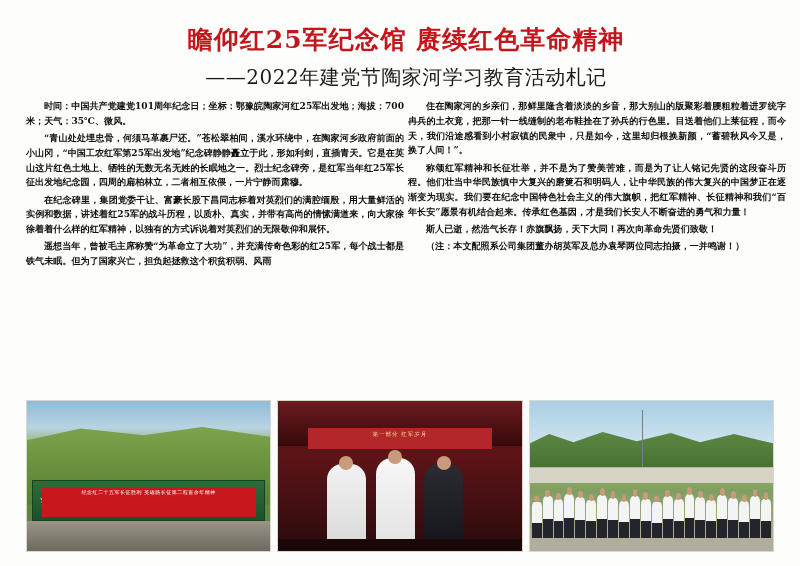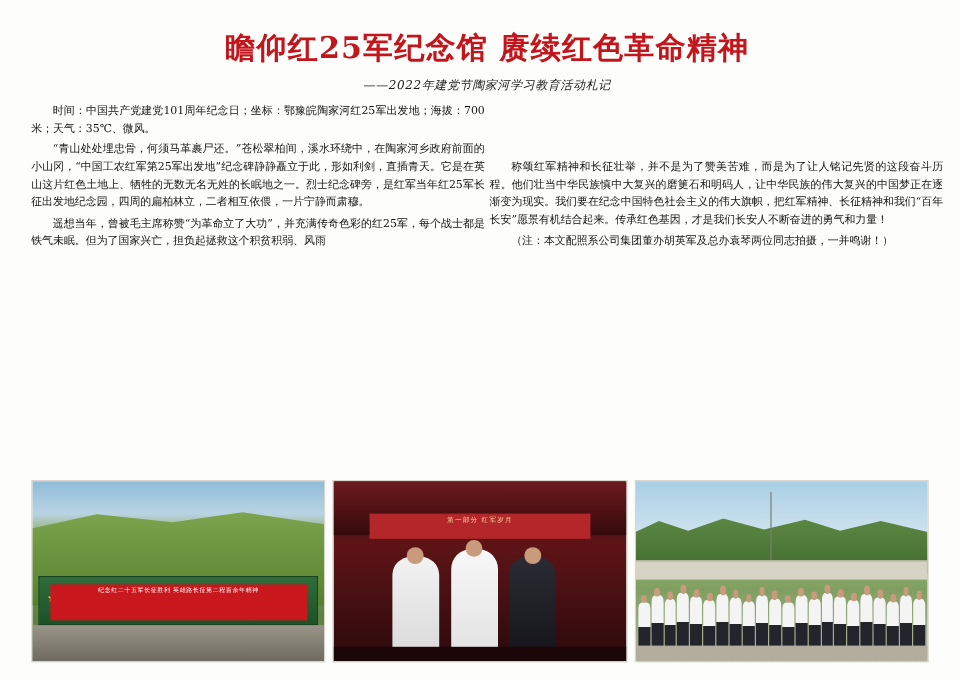"——2022年建党节陶家河学习教育活动札记" .subtitle-row { font-size: 10px -> 20px; font-style: italic -> none }
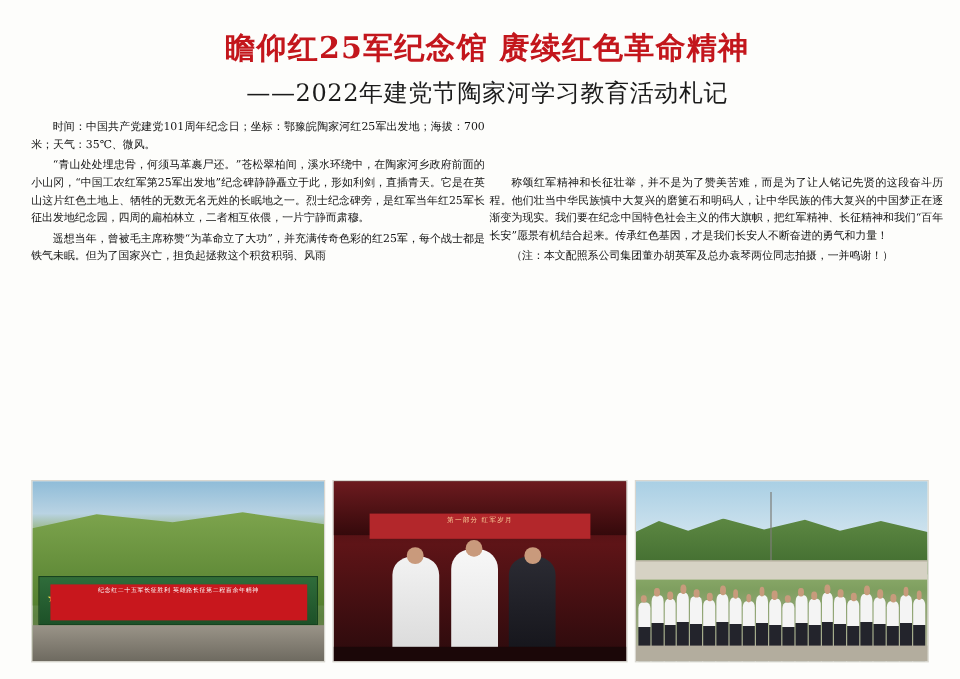"时间：中国共产党建党101周年纪念日；坐标：鄂豫皖陶家河红25军出发地；海拔：7" .body-wrap { align-items: flex-end -> flex-start; font-weight: none -> bold }
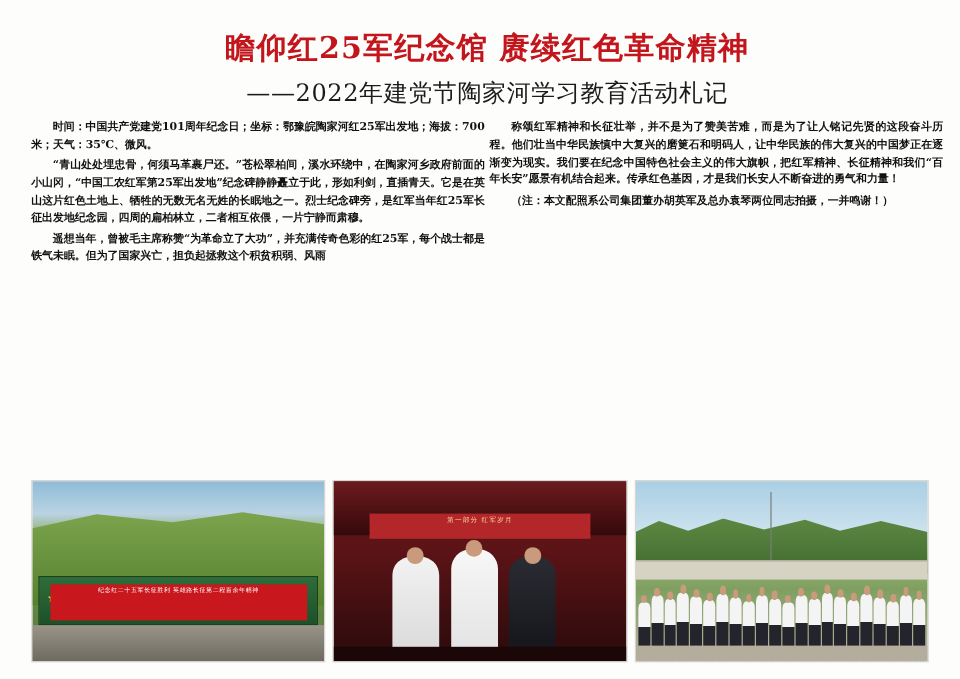"住在陶家河的乡亲们，那鲜里隆含着淡淡的乡音，那大别山的版聚彩着腰粗粒着进罗统字冉" p { html: none -> <p>住在陶家河的乡亲们，那鲜里隆含着淡淡的乡音，那大别山的版聚彩着腰粗粒着进罗统字冉兵的土衣竟，把那一针一线缝制的老布鞋拴在了孙兵的行色里。目送着他们上莱征程，而今天，我们沿途感看到小村寂镇的民衆中，只是如今，这里却归根换新颜，“蓄碧秋风今又是，换了人间！”。</p> }
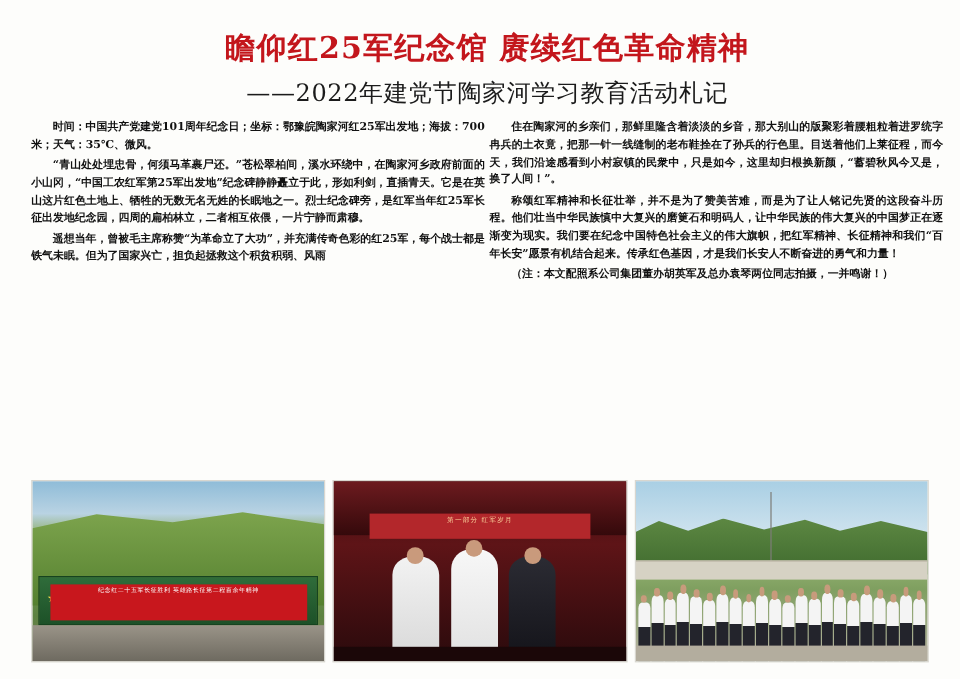"在纪念碑里，集团党委干让、富豪长股下昌同志标着对英烈们的满腔缅殷，用大量鲜活的实" p { html: none -> <p>在纪念碑里，集团党委干让、富豪长股下昌同志标着对英烈们的满腔缅殷，用大量鲜活的实例和数据，讲述着红25军的战斗历程，以质朴、真实，并带有高尚的情愫满道来，向大家徐徐着着什么样的红军精神，以独有的方式诉说着对英烈们的无限敬仰和展怀。</p> }
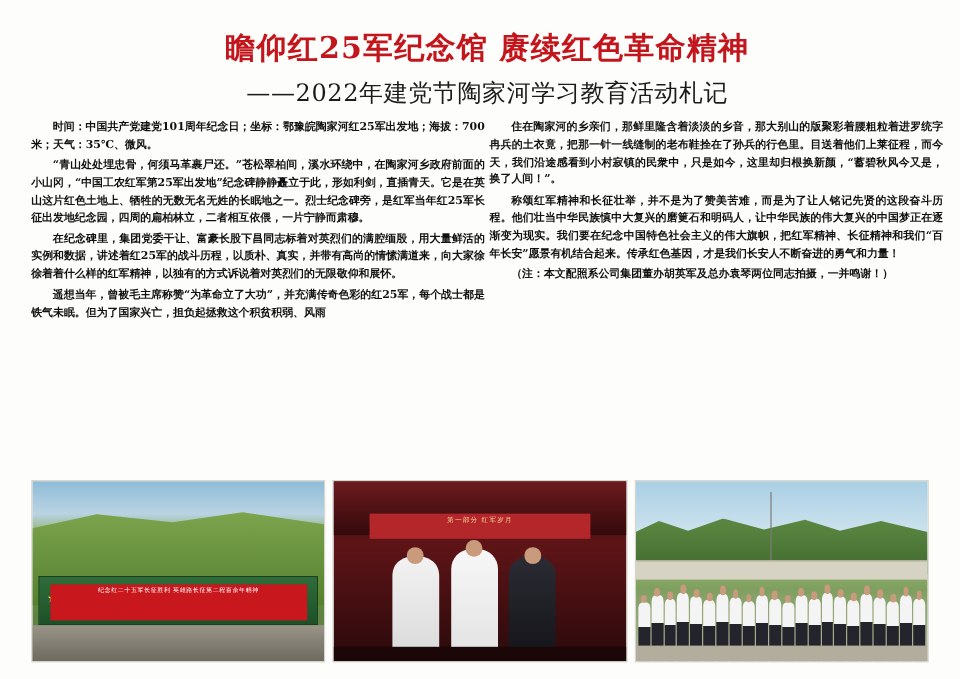"斯人已逝，然浩气长存！赤旗飘扬，天下大同！再次向革命先贤们致敬！" p { html: none -> <p>斯人已逝，然浩气长存！赤旗飘扬，天下大同！再次向革命先贤们致敬！</p> }
